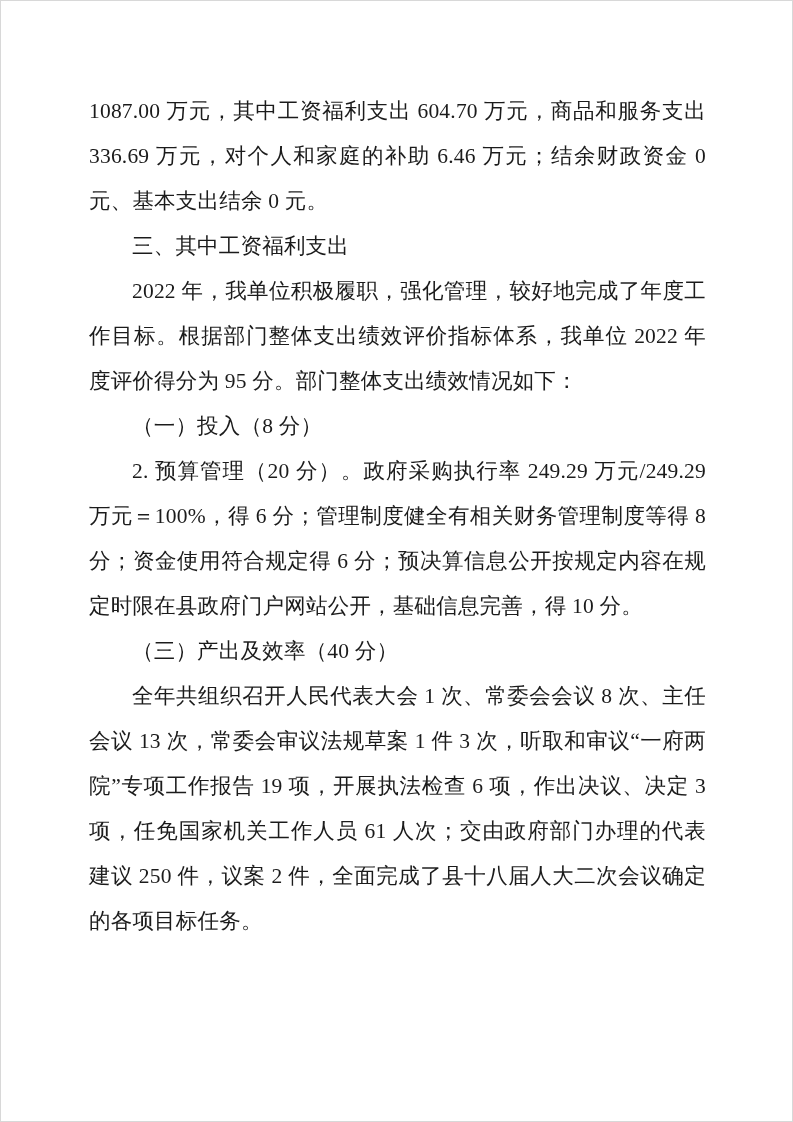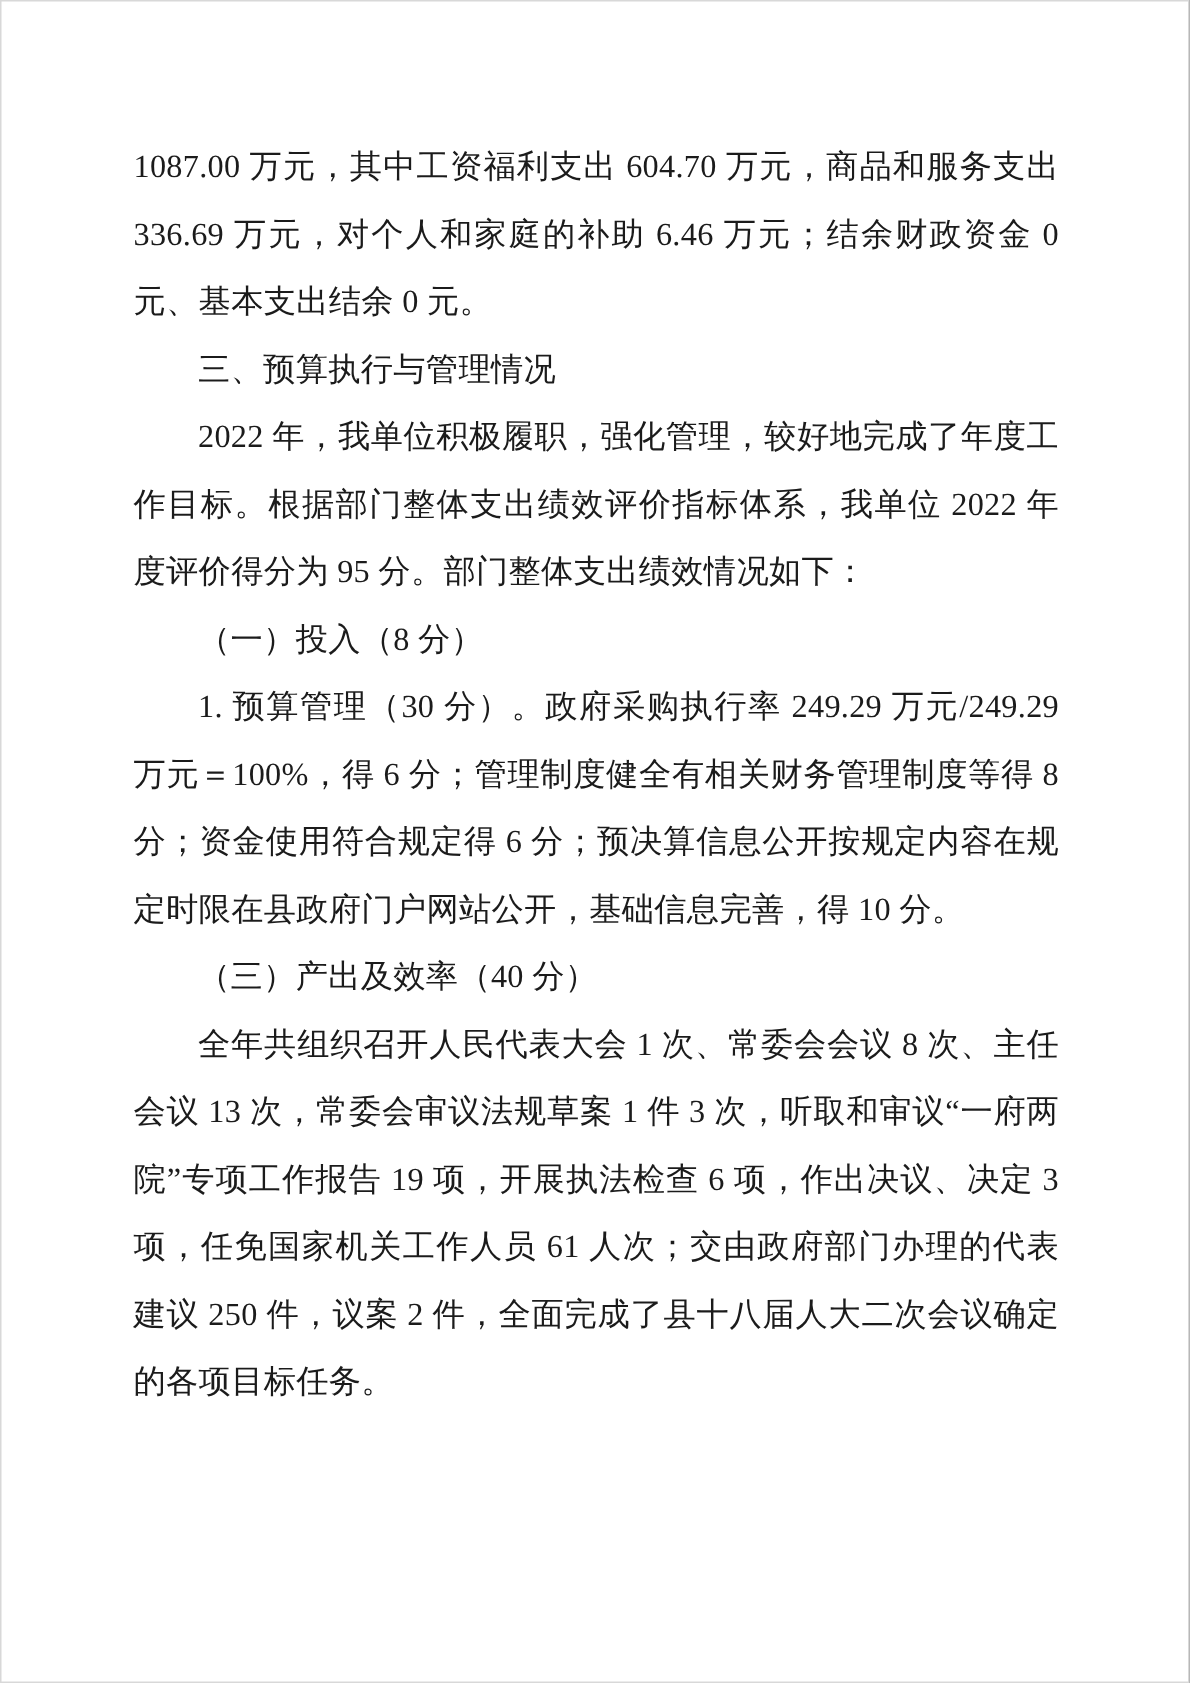"三、预算执行与管理情况" p.para { text: 预算执行与管理情况 -> 其中工资福利支出 }
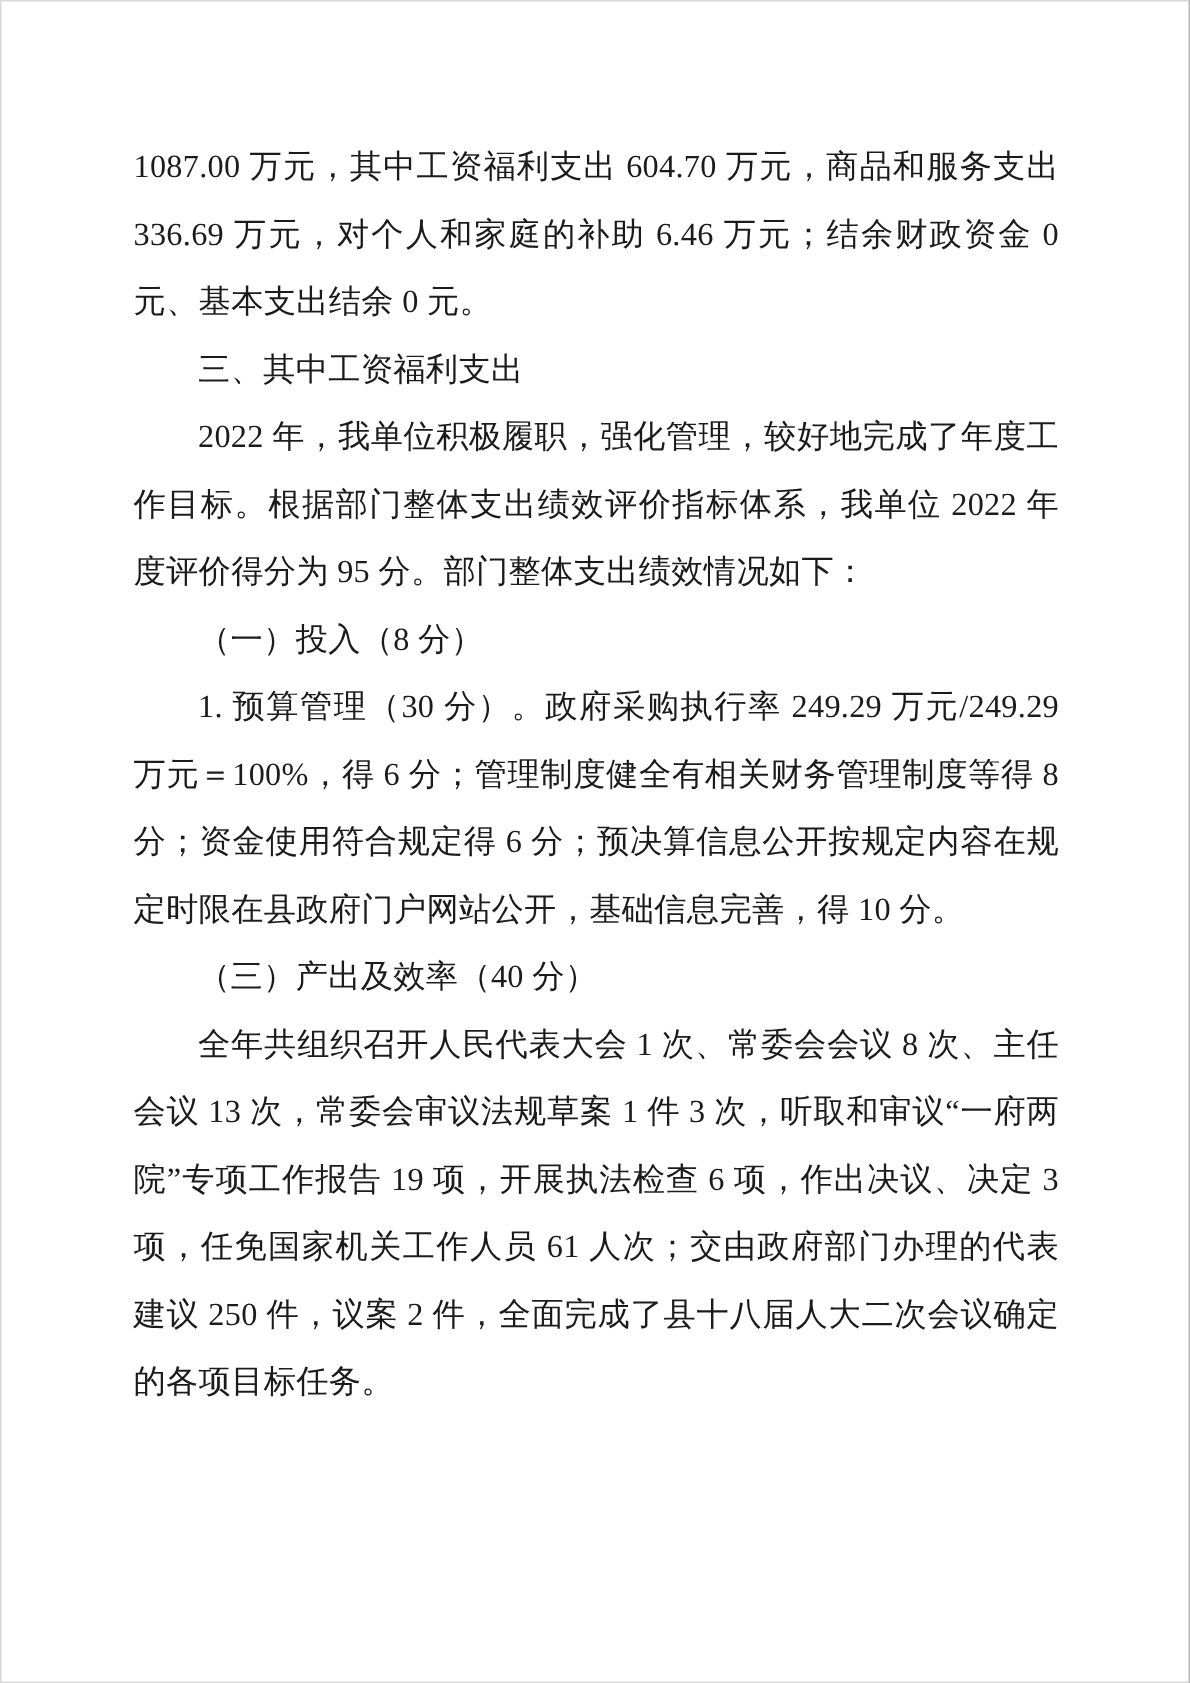"1. 预算管理（30 分）。政府采购执行率 249.29 万元/249.29" p.para { text: 1. 预算管理（30 -> 2. 预算管理（20 }
